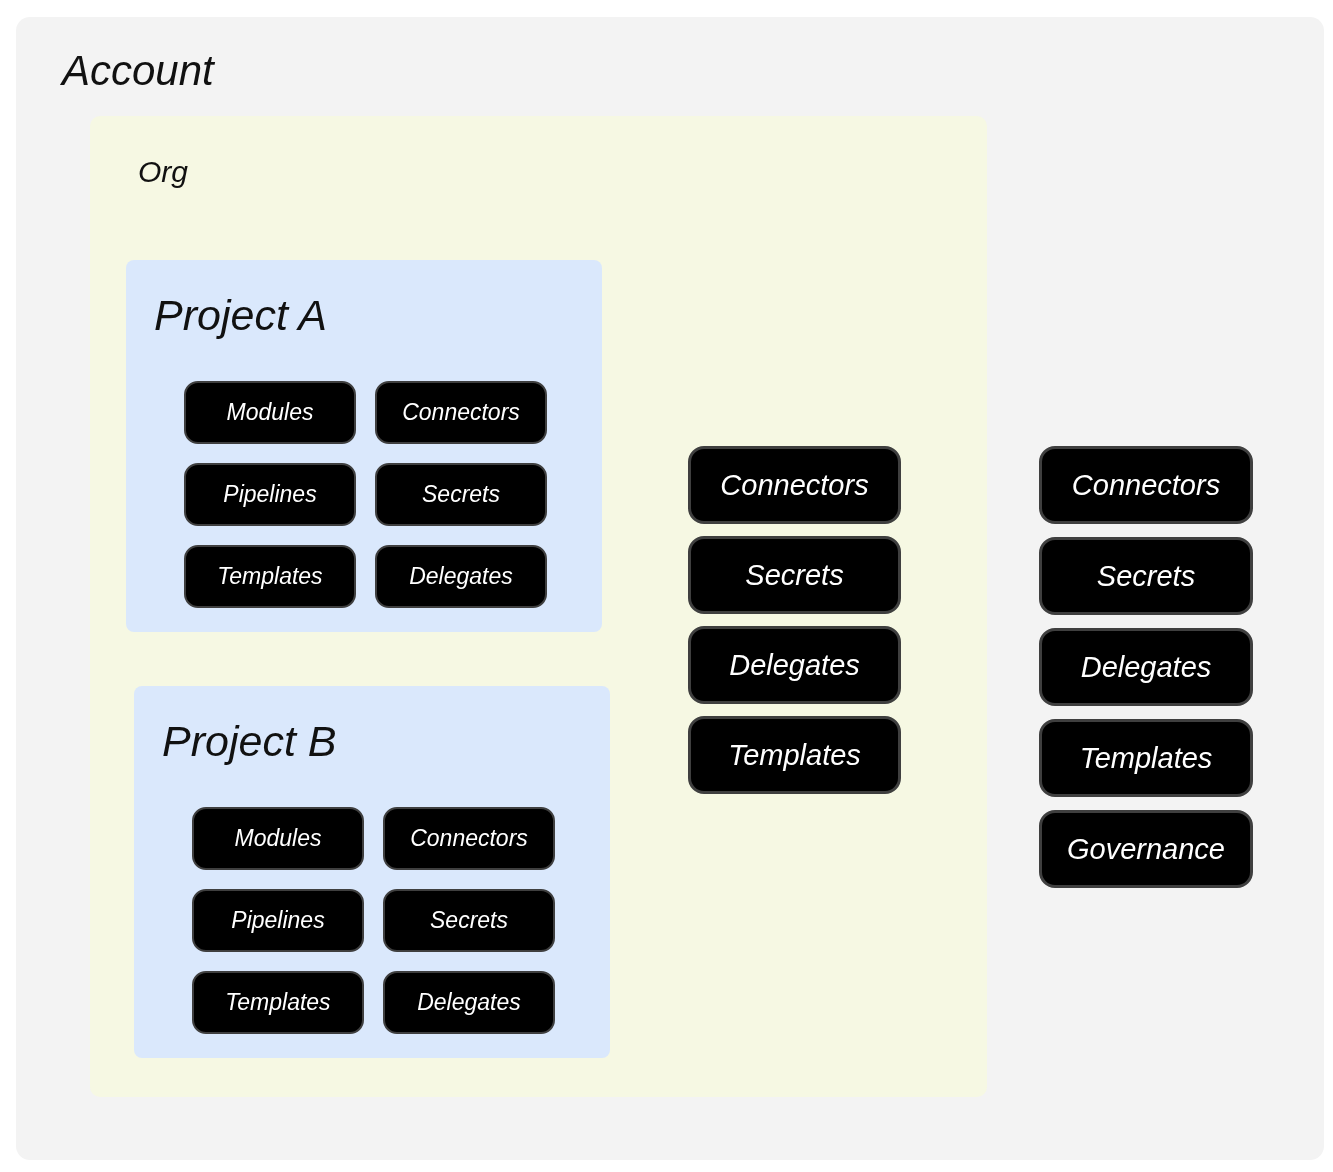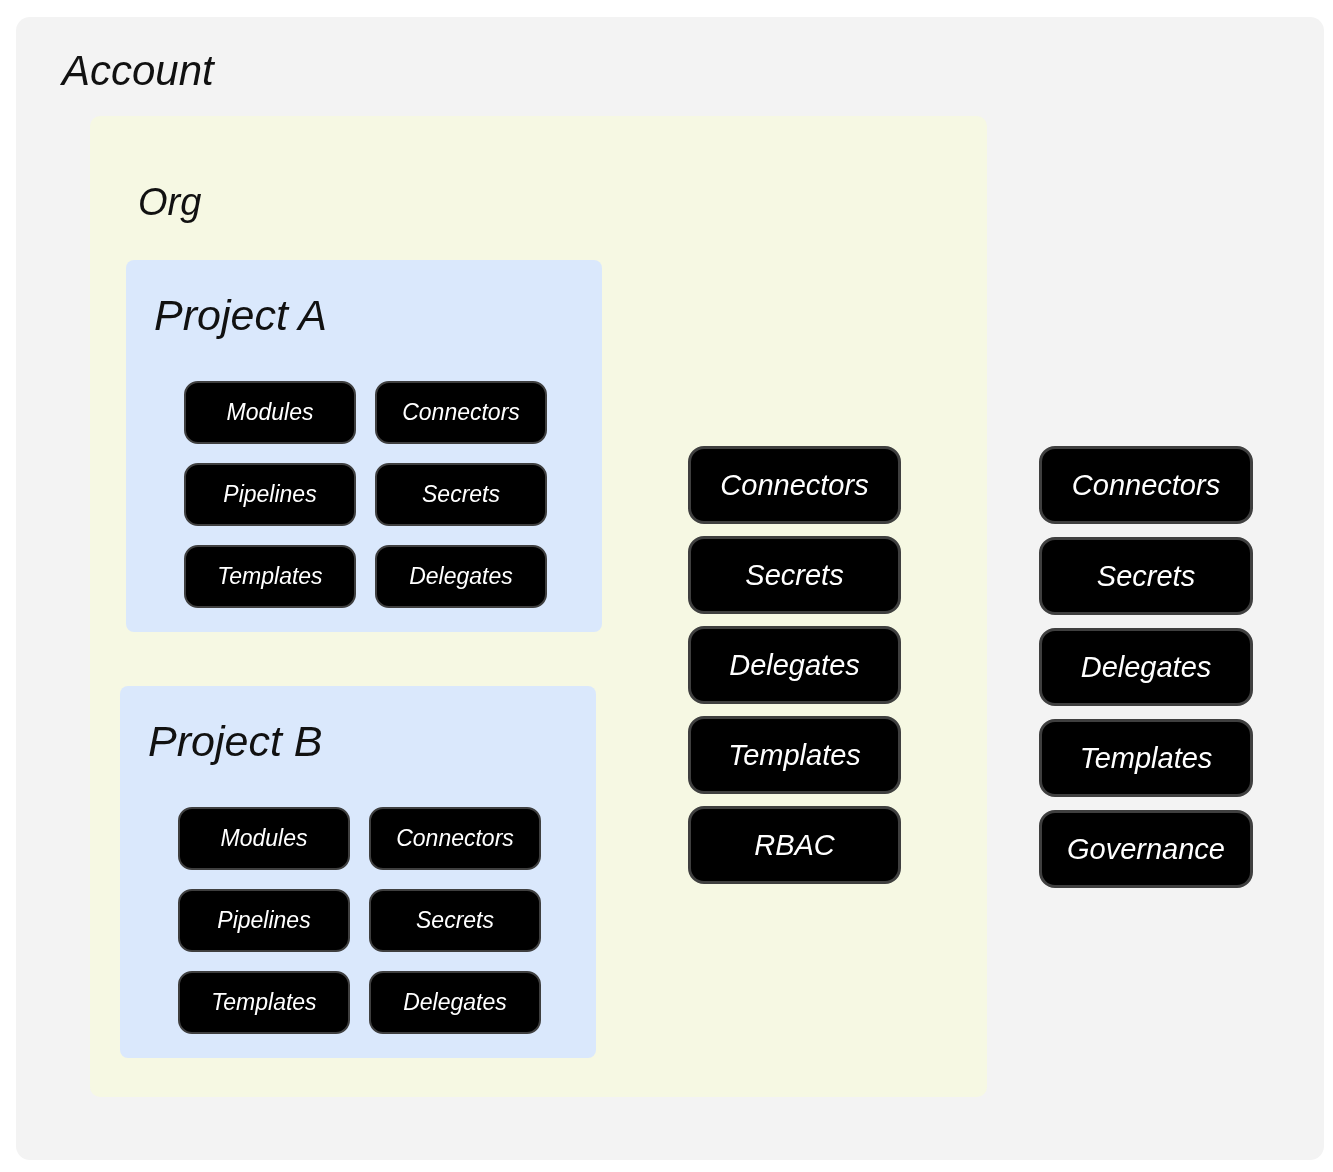"Org" .org-title { font-size: 38px -> 30px; top: 65px -> 39px }
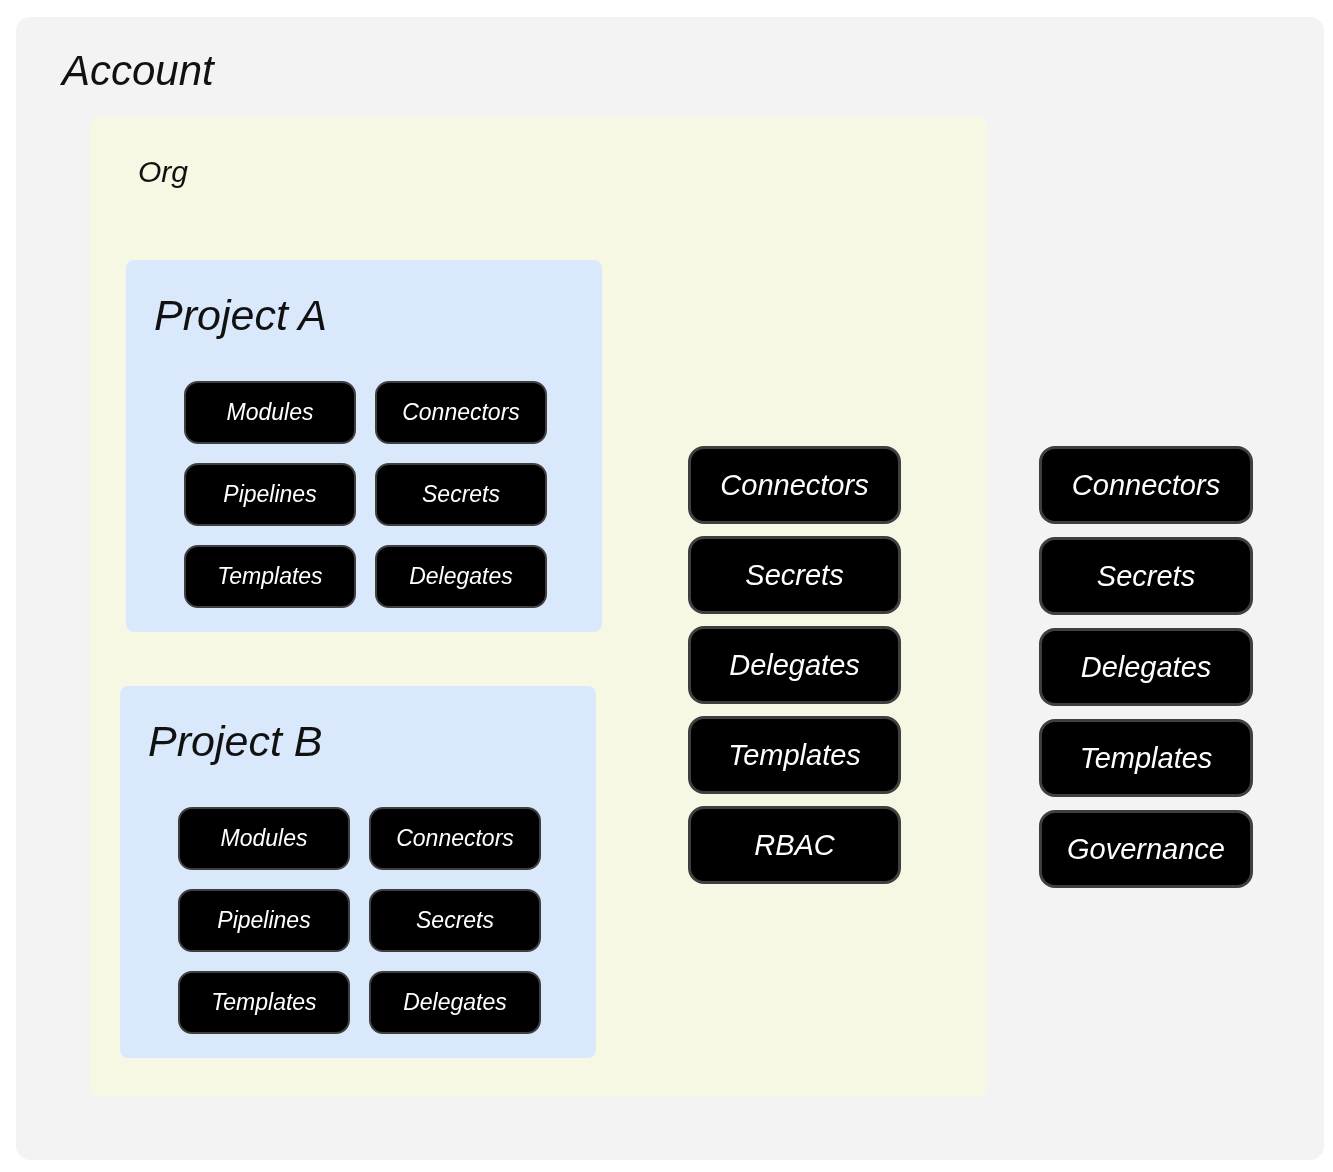"Project B" .project-b { left: 30px -> 44px }
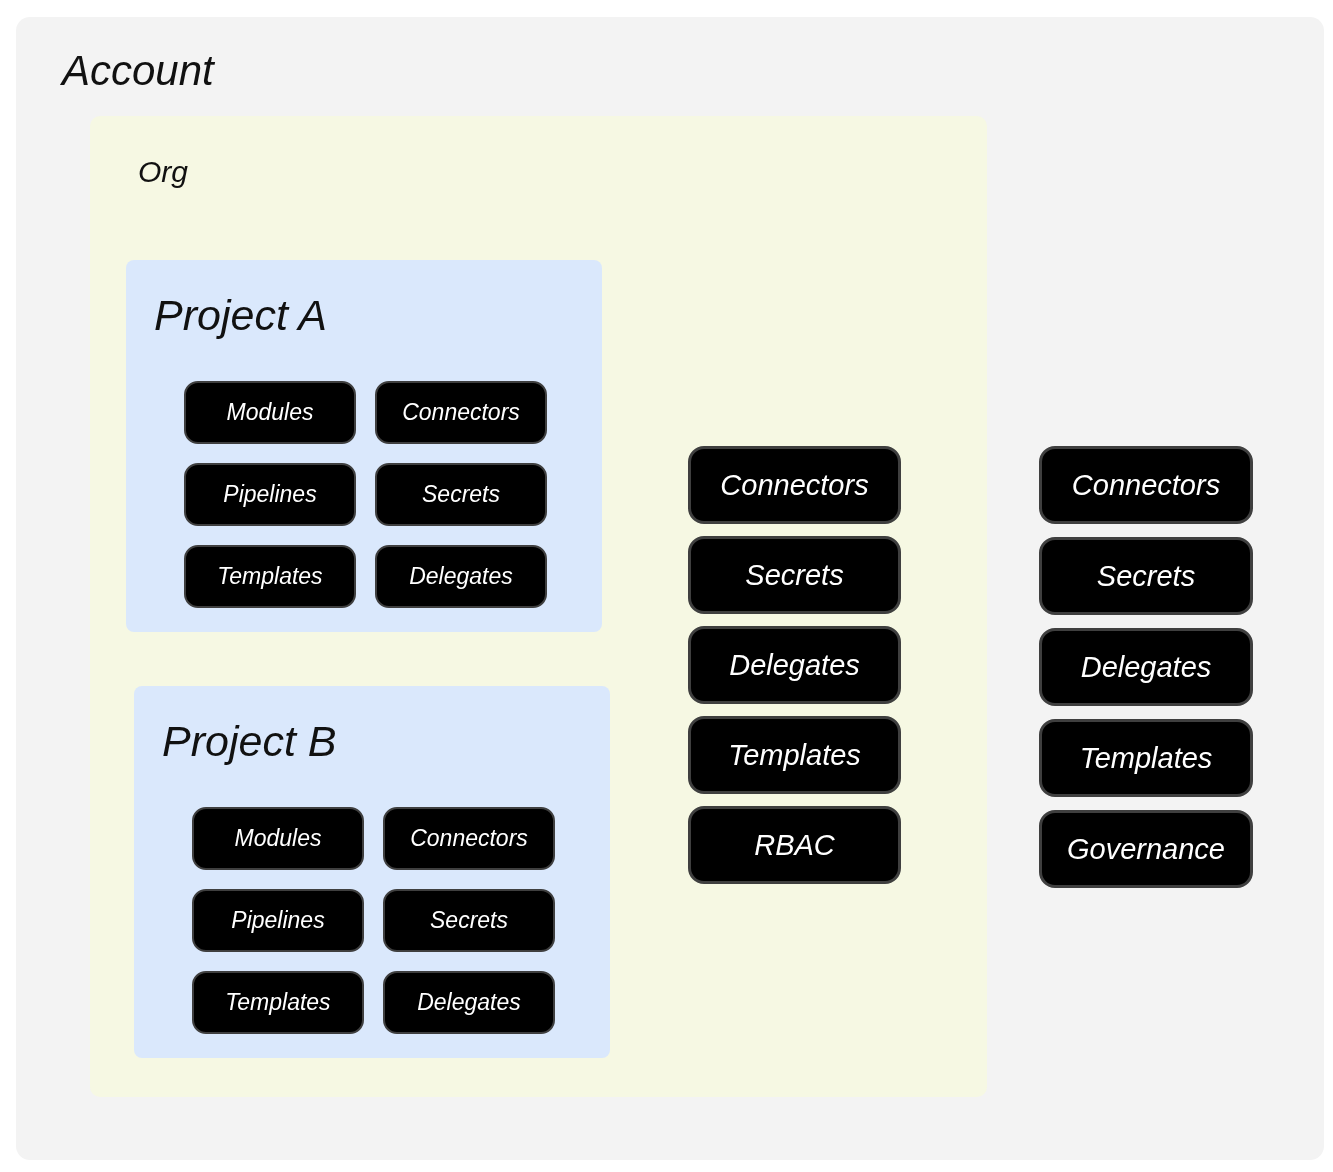"RBAC" div.pill { html: <div>RBAC</div> -> none }
